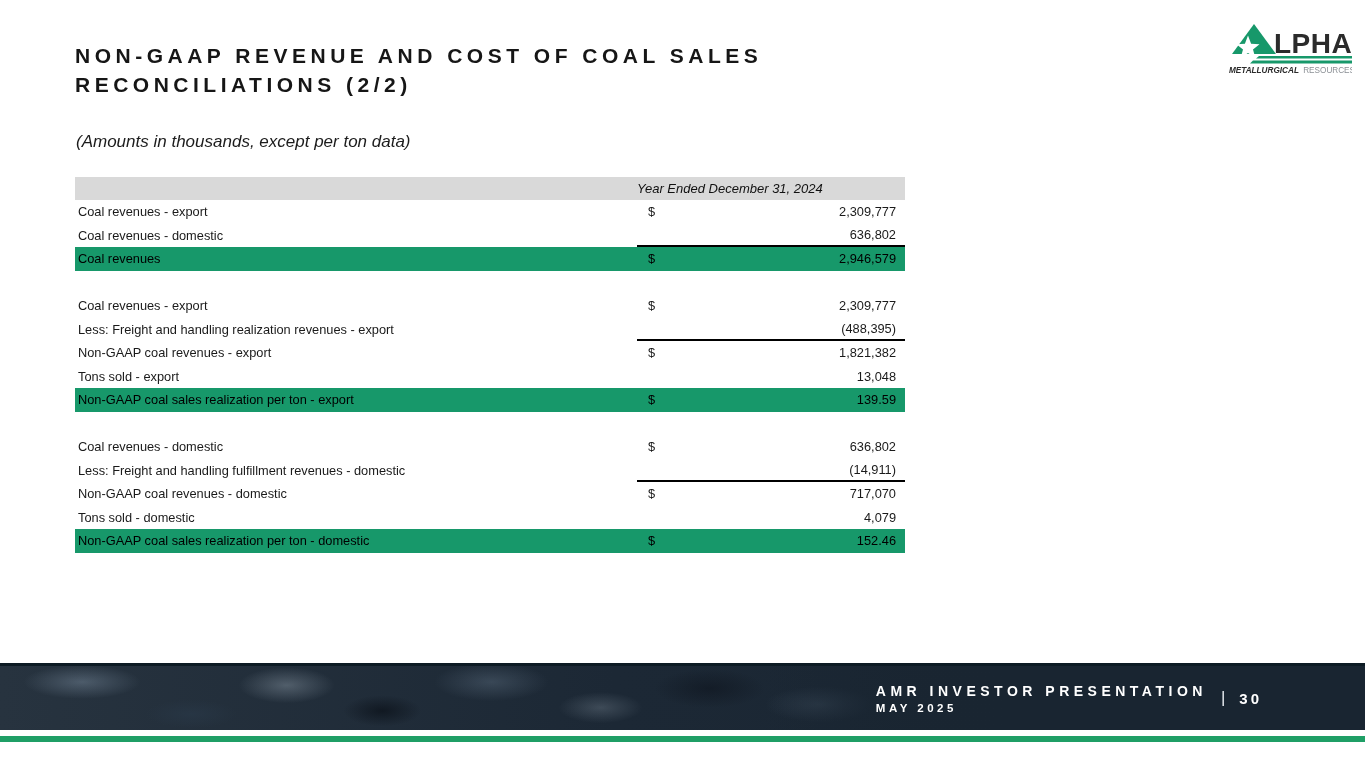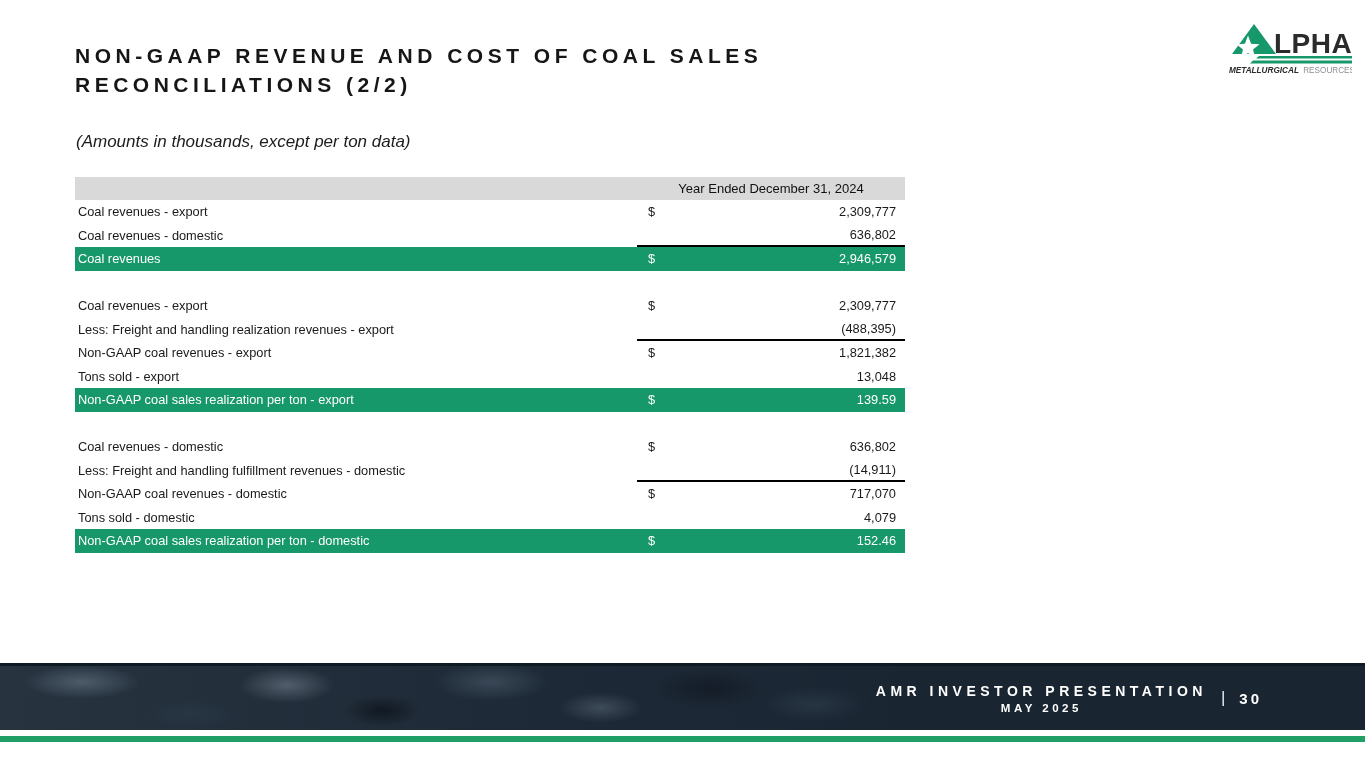"Year Ended December 31, 2024" .t-head .hdr { font-style: none -> italic; text-align: center -> left }
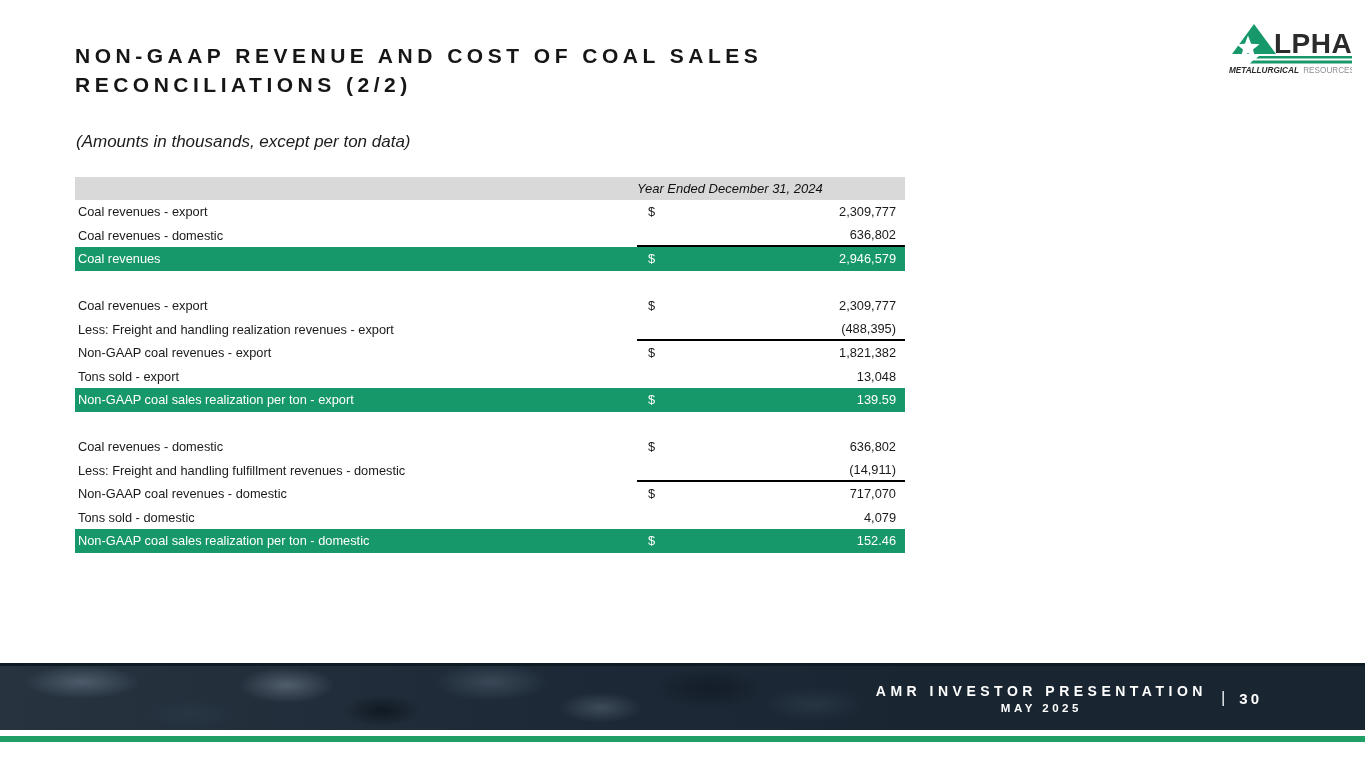"Coal revenues" .t-row.total { color: #ffffff -> #000000 }
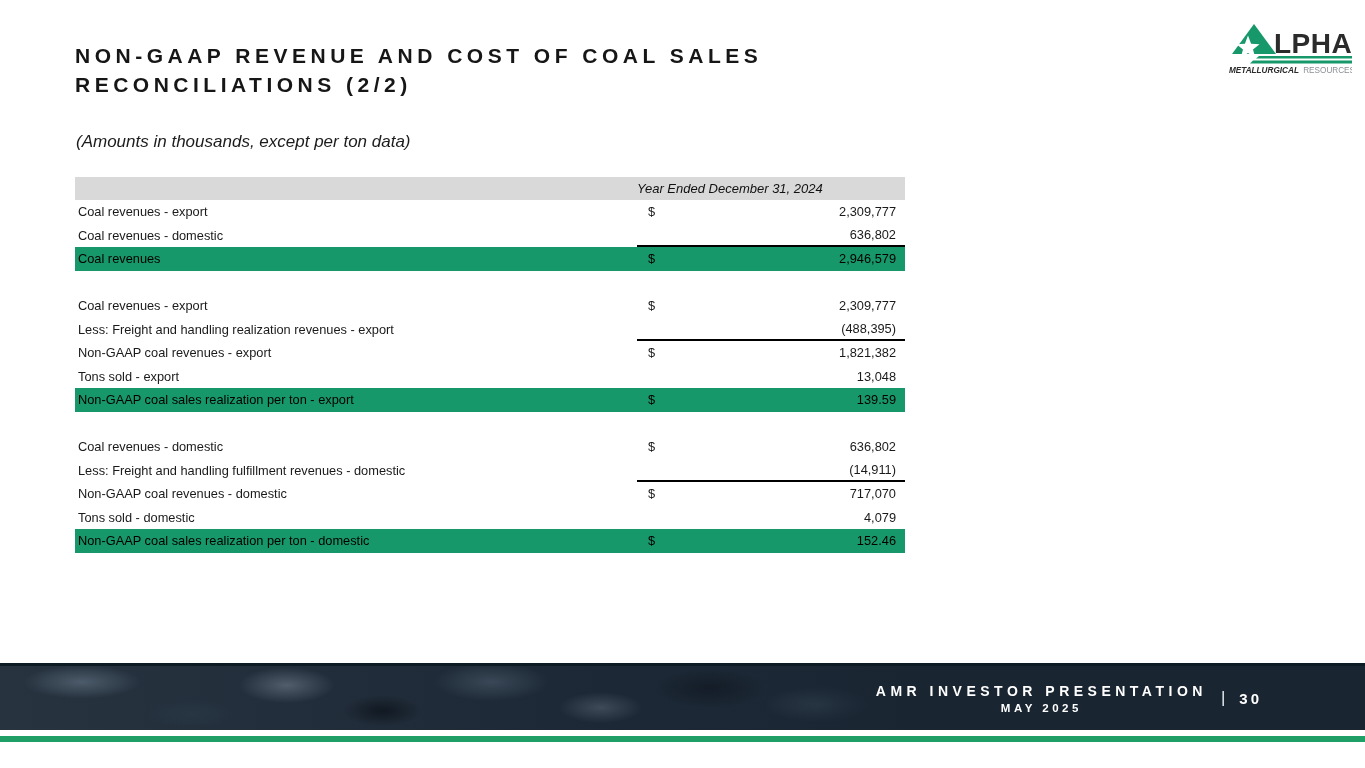"AMR INVESTOR PRESENTATION" .footer-lines { text-align: center -> left }
